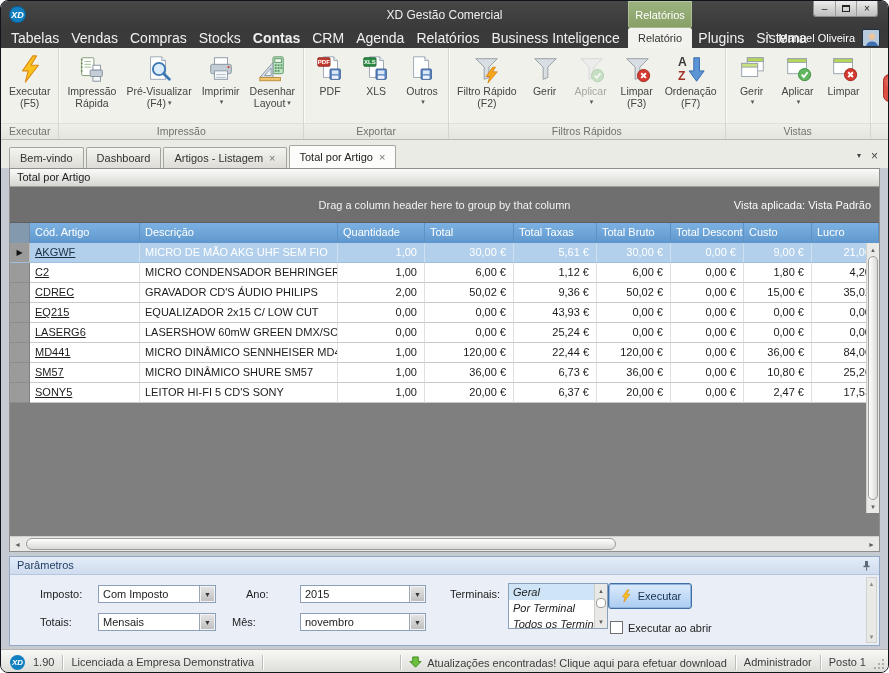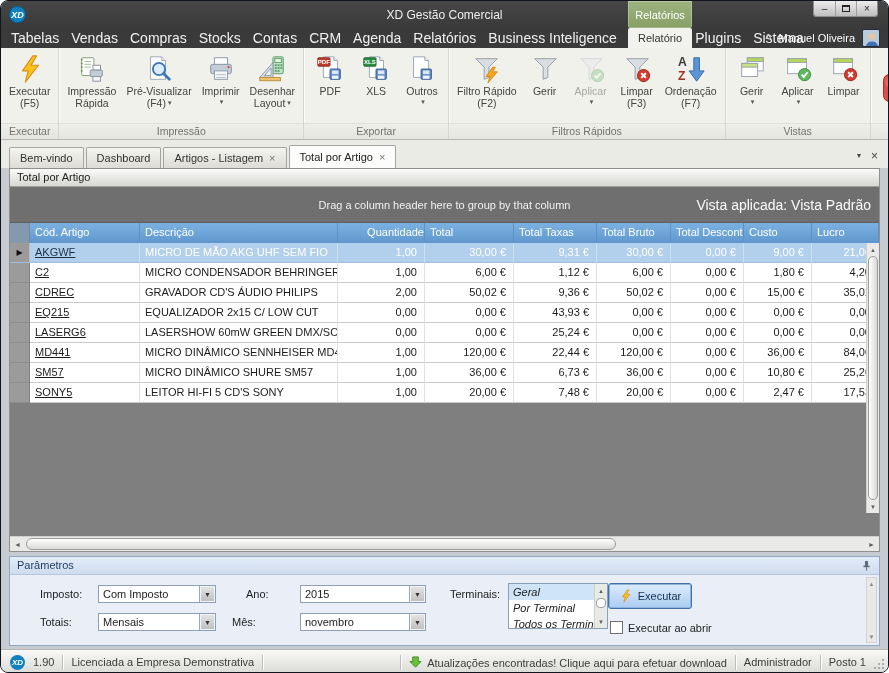"Contas" div.mtab { font-weight: none -> bold }
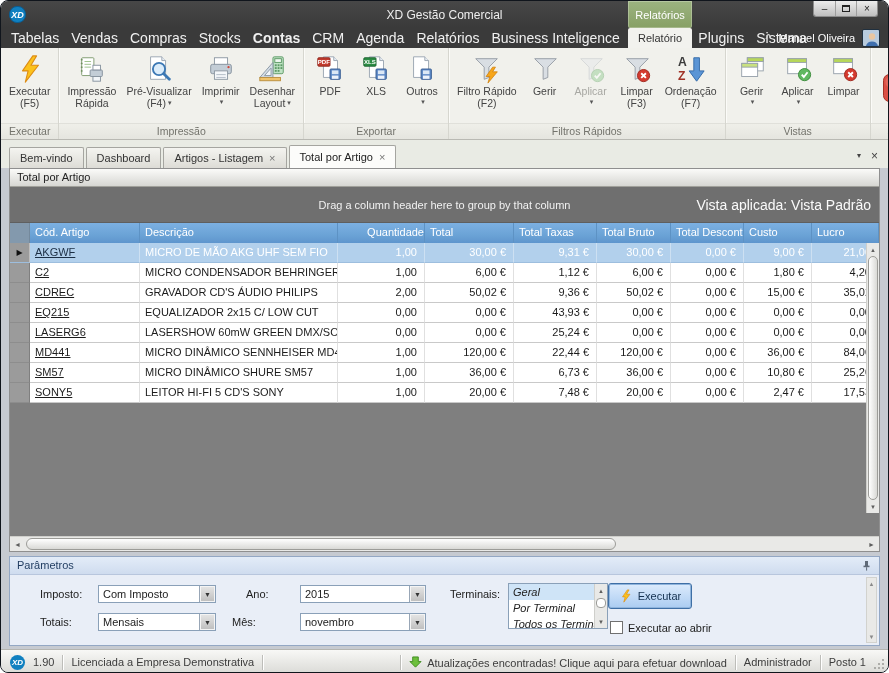"Vista aplicada: Vista Padrão" .vista { font-size: 14px -> 11px }
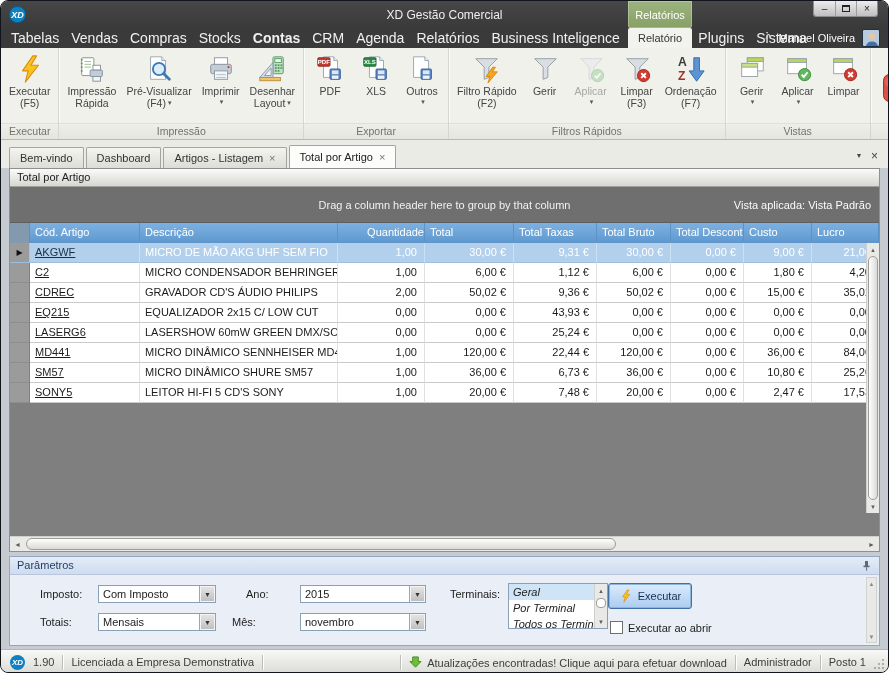"Quantidade" .col-qty { text-align: right -> none }
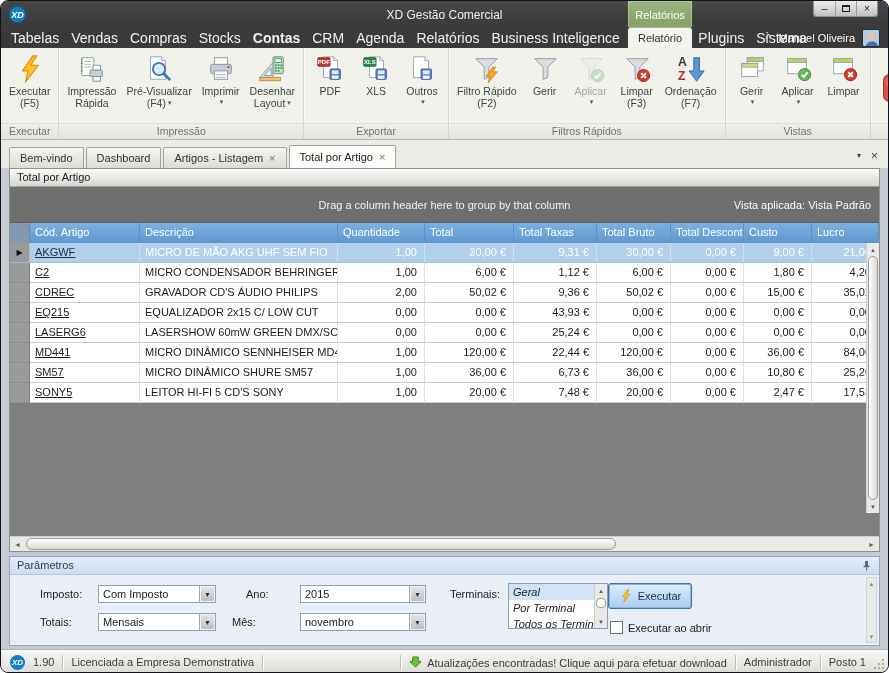"9,31 €" div.cell { text: 9,31 -> 5,61 }
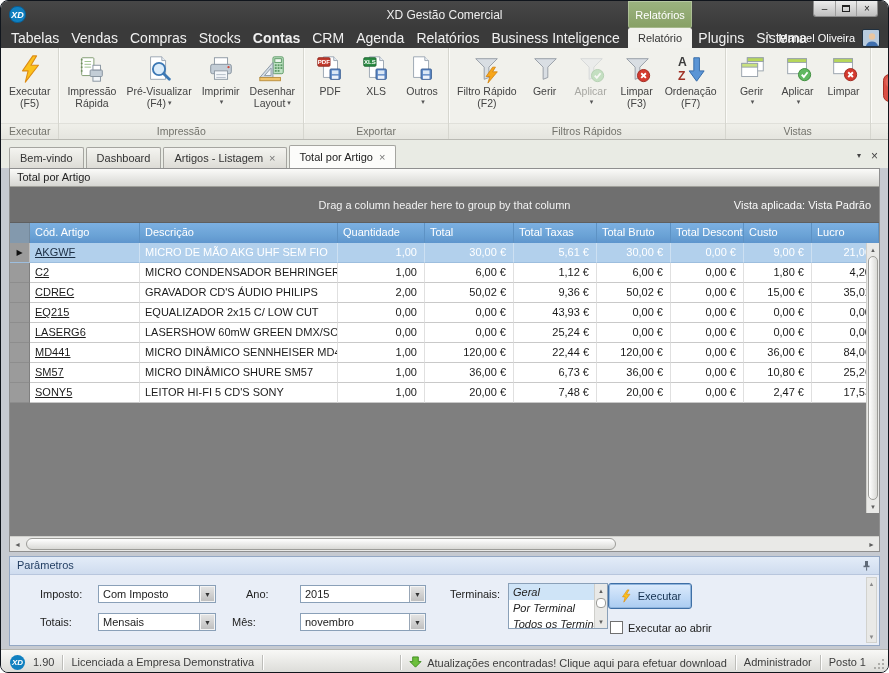"7,48 €" div.cell { text: 7,48 -> 6,37 }
